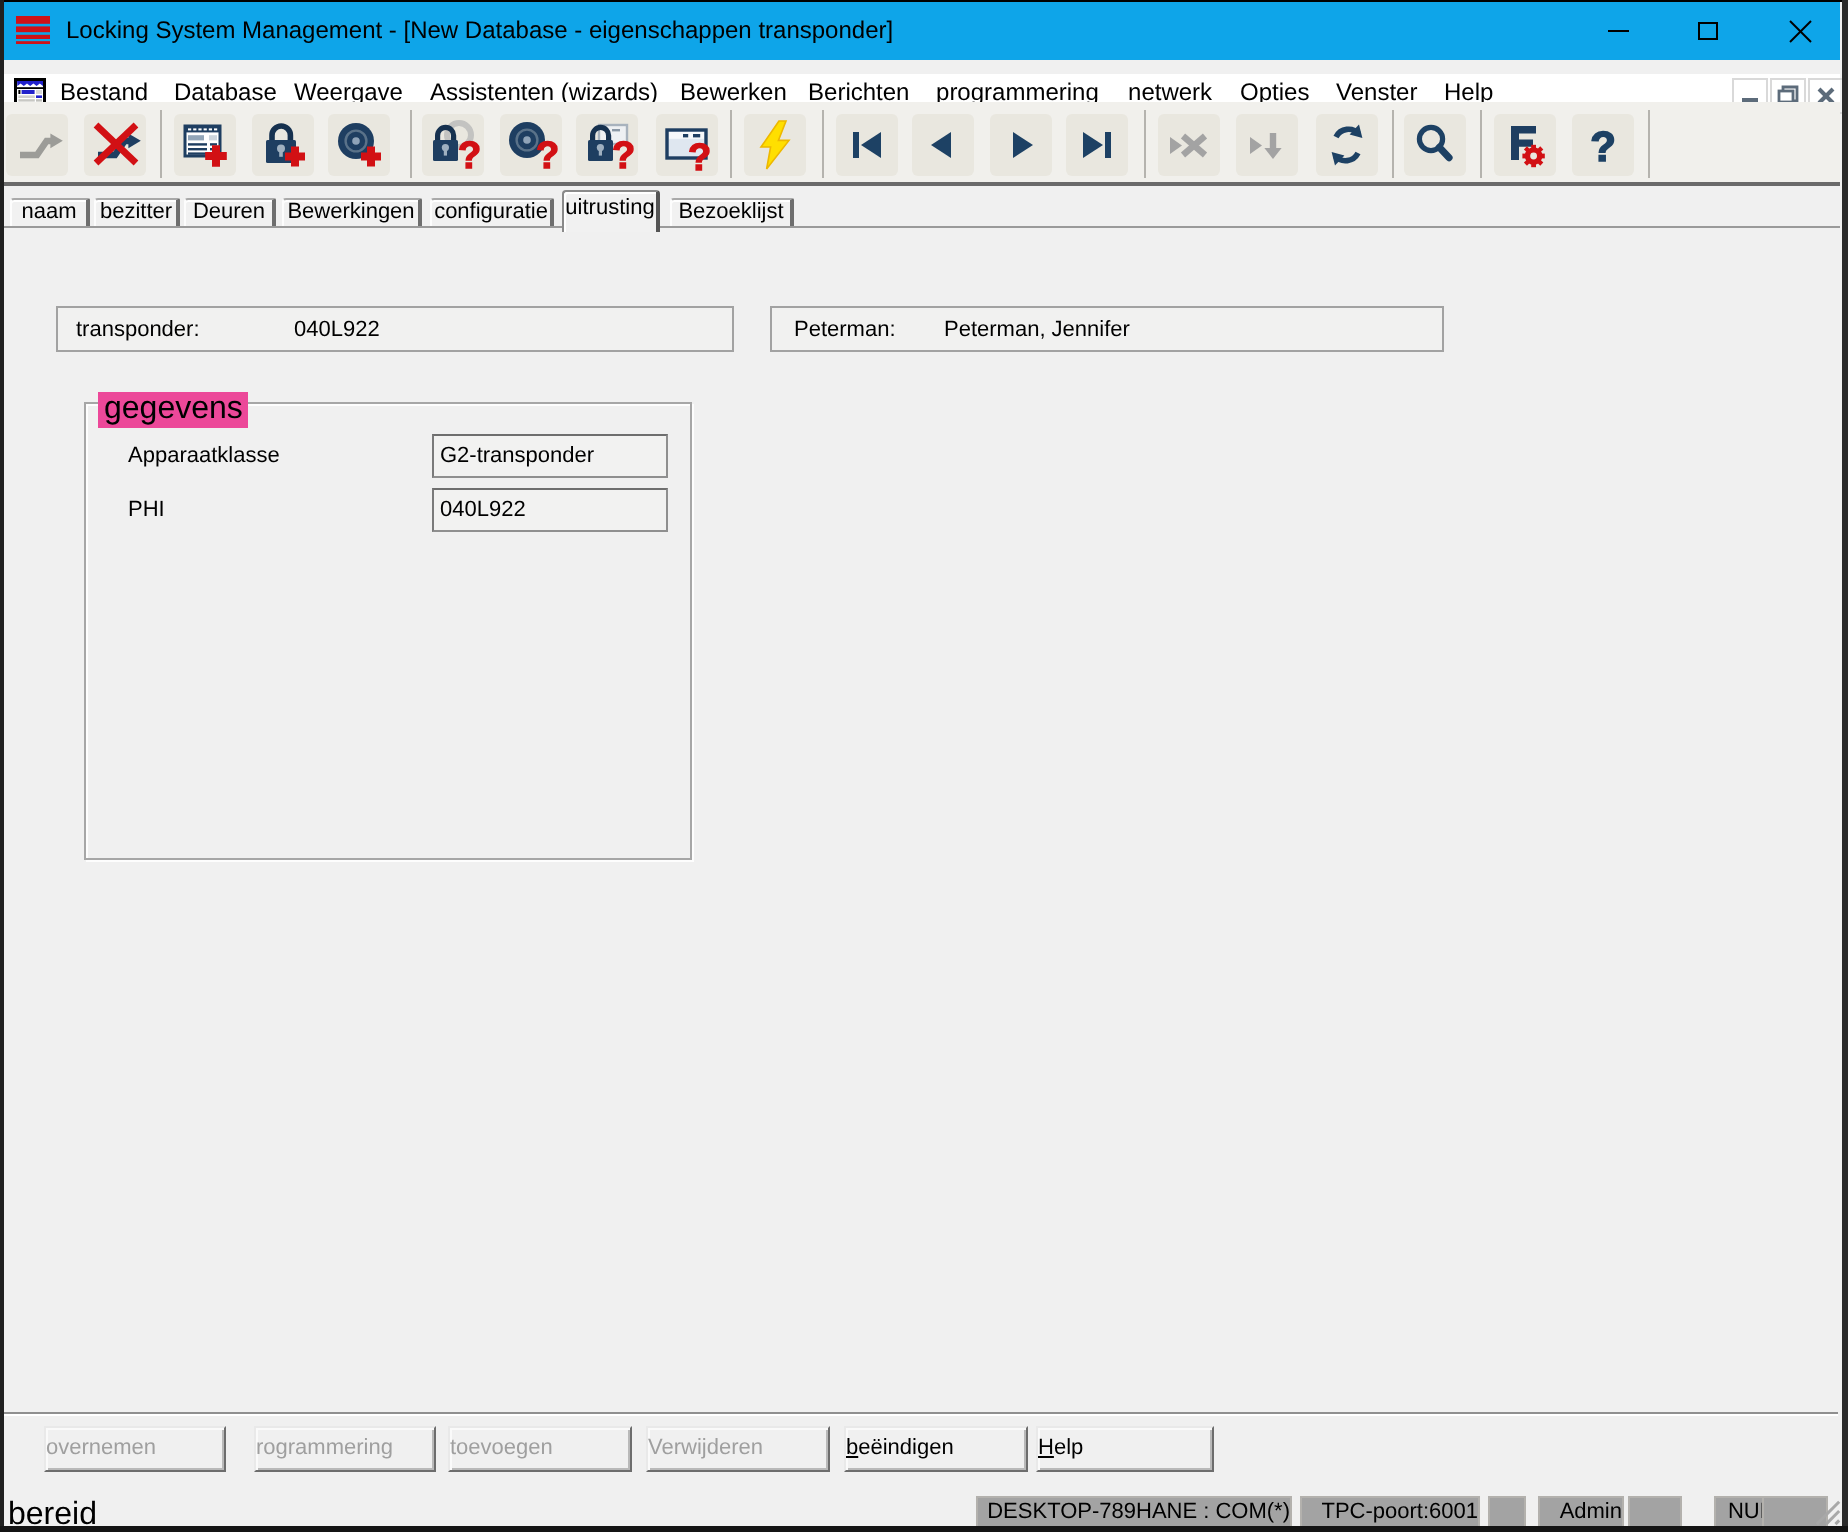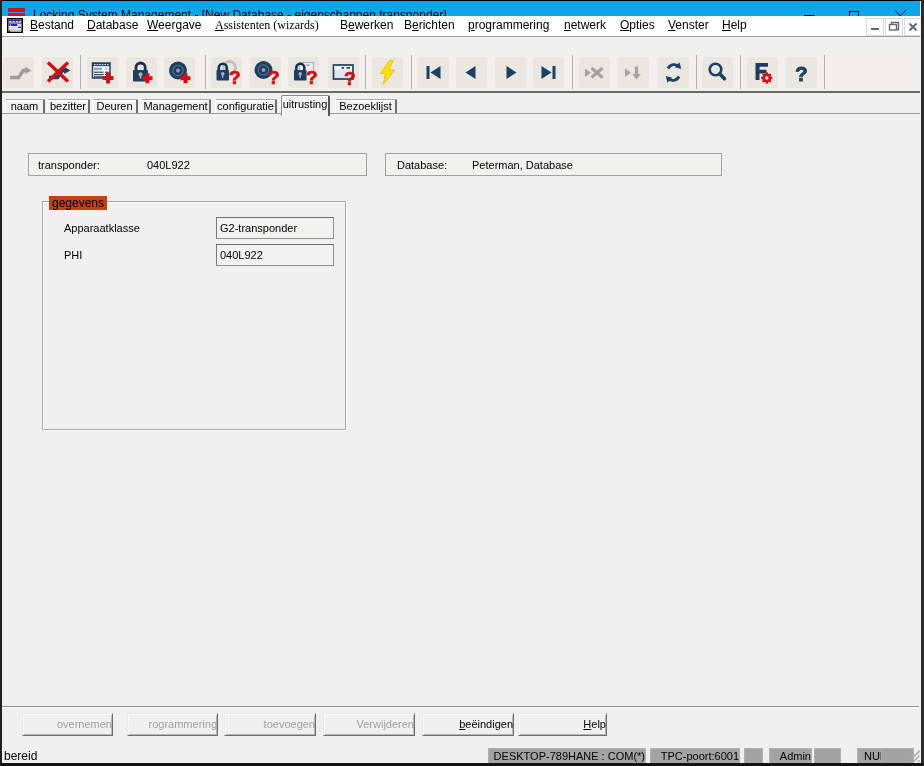"Bestand" #menubar { top: 16px -> 37px }
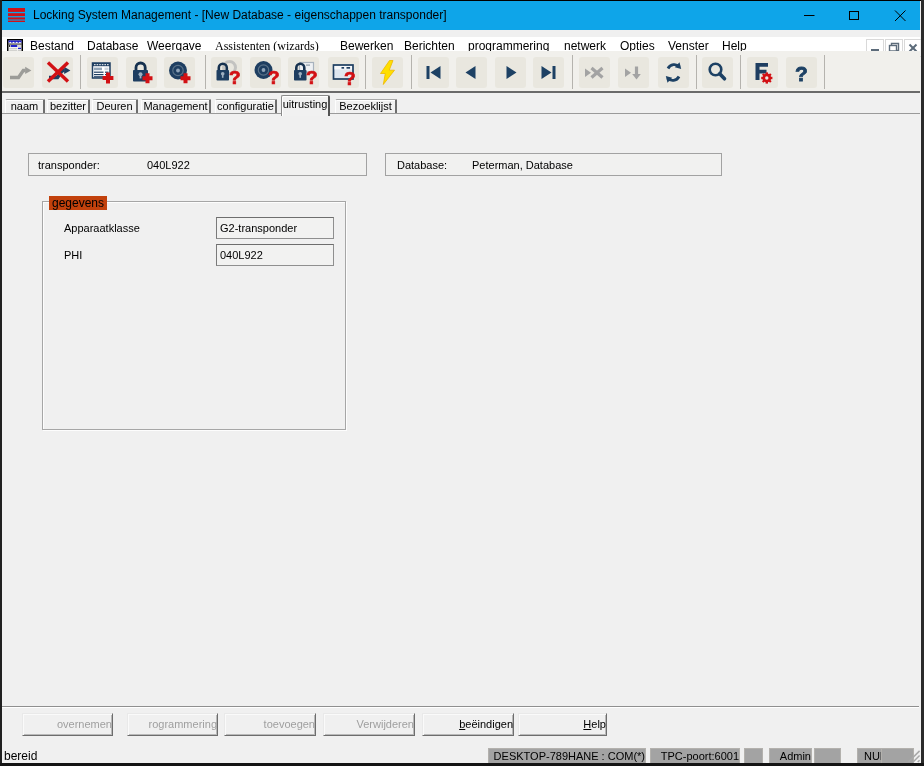"Assistenten (wizards)" div.mi { font-family: Liberation Serif, serif -> none }
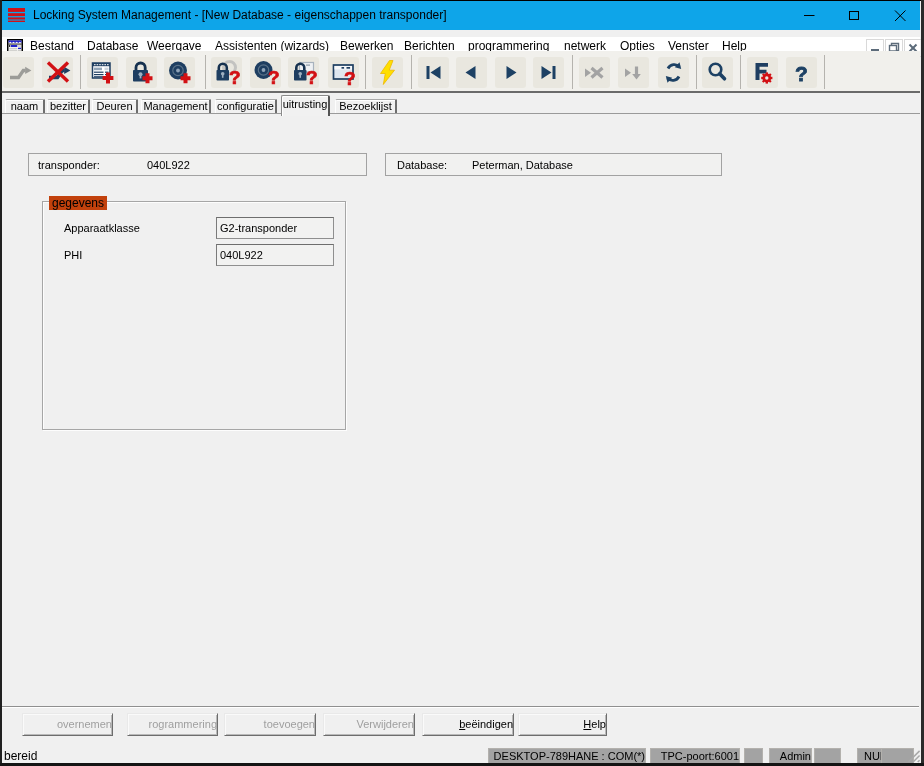"Management" div.tab { text: Management -> Bewerkingen }
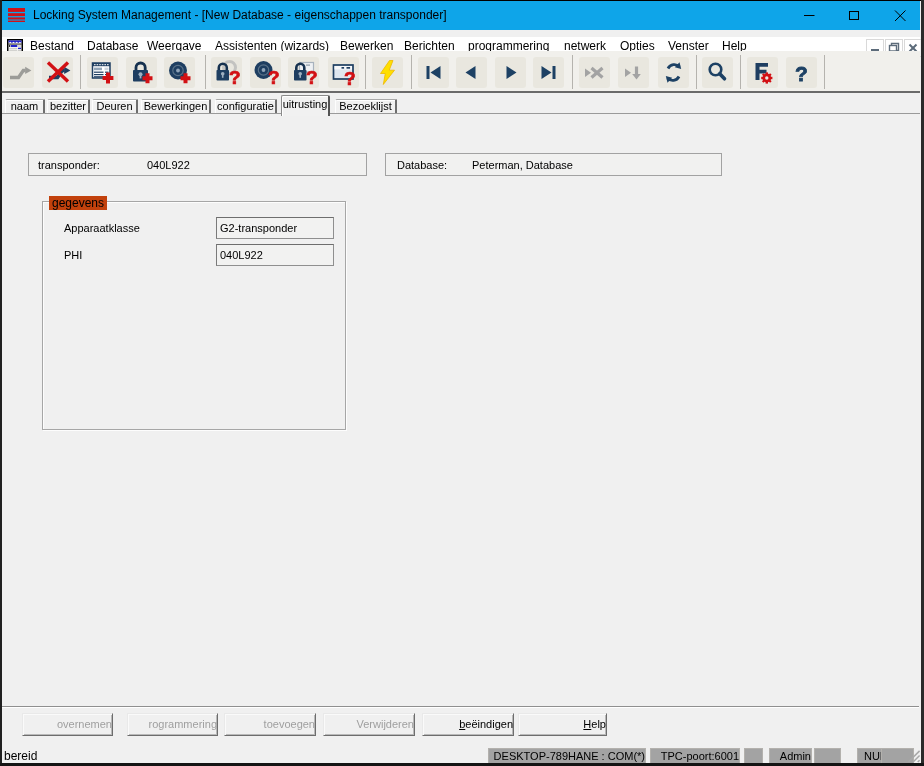"Database:" div.lbl { text: Database -> Peterman }
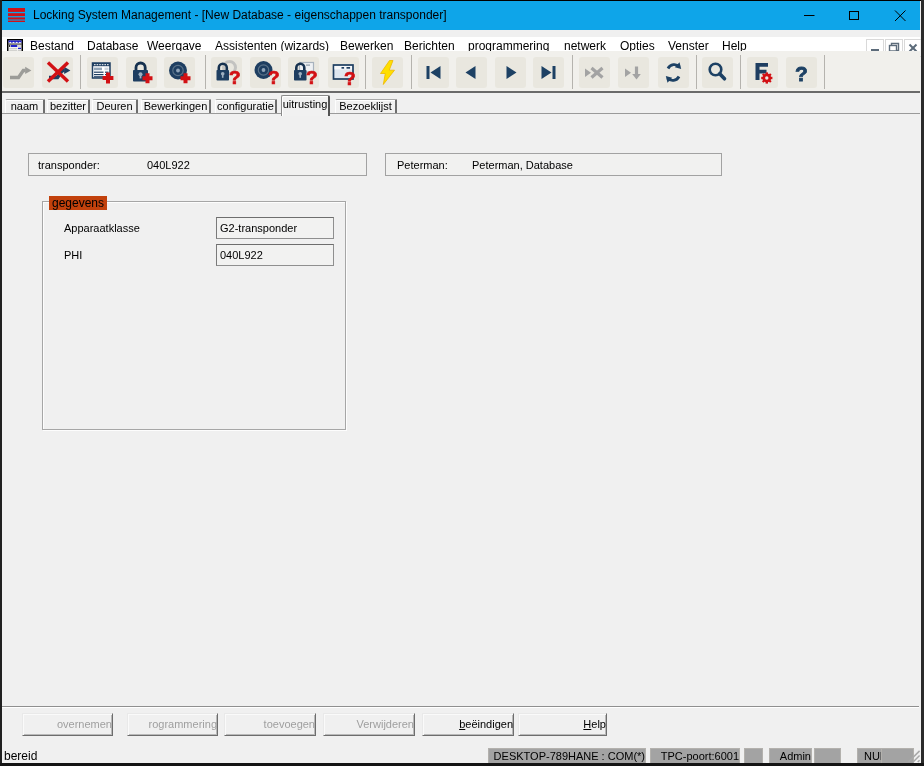"Peterman, Database" div.lbl { text: Database -> Jennifer }
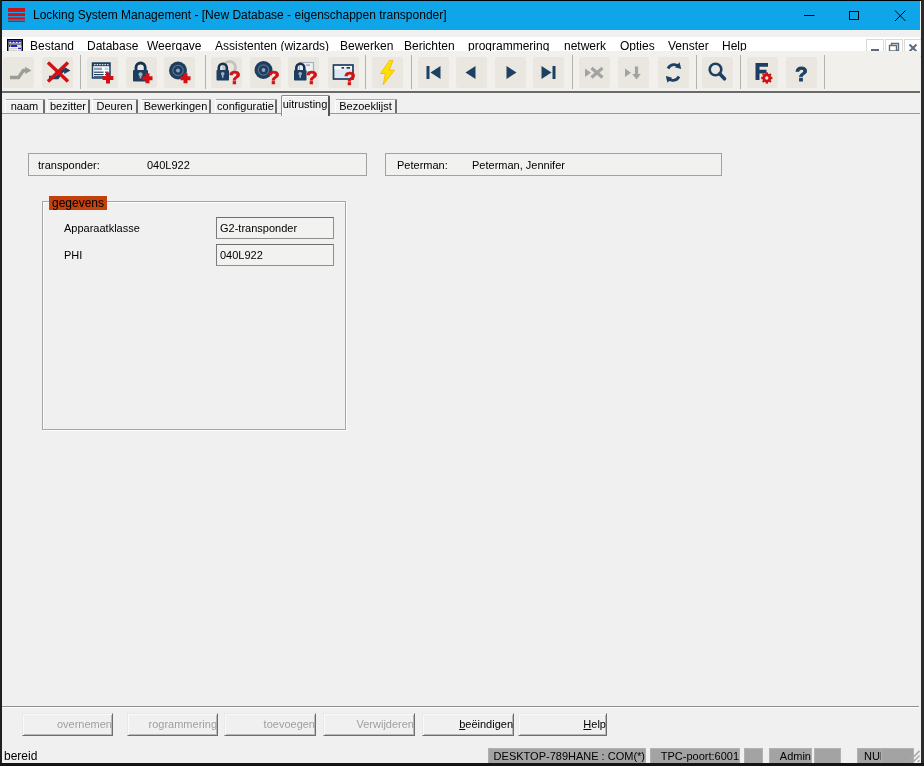"gegevens" #grouplabel { background: #c2410c -> #ec4899; font-size: 12px -> 16px }
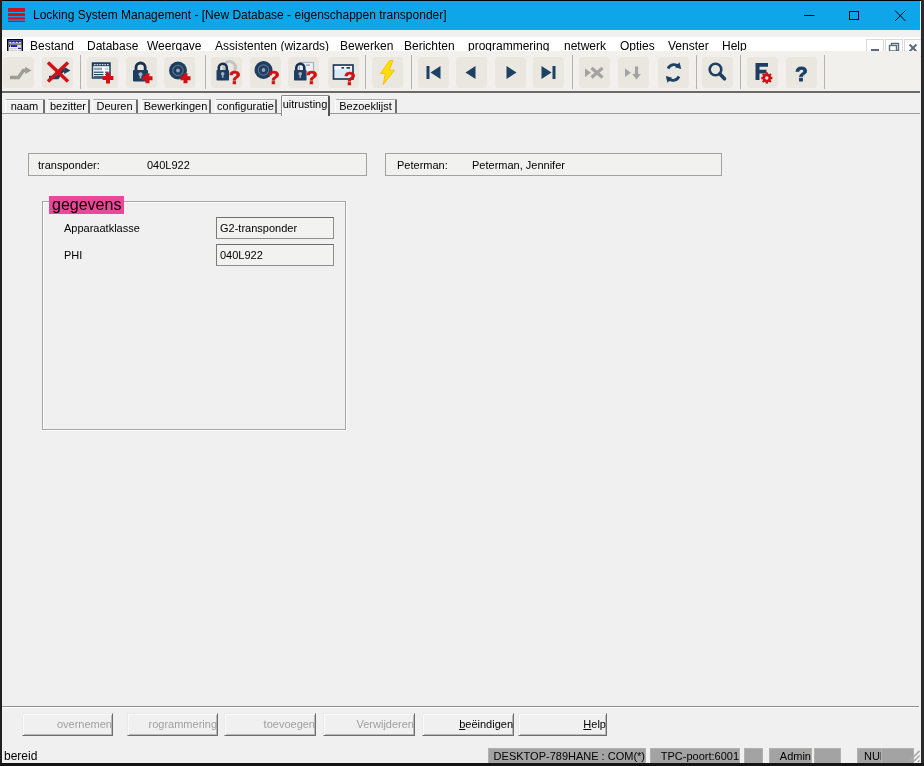"overnemen" .btn { text-align: right -> left }
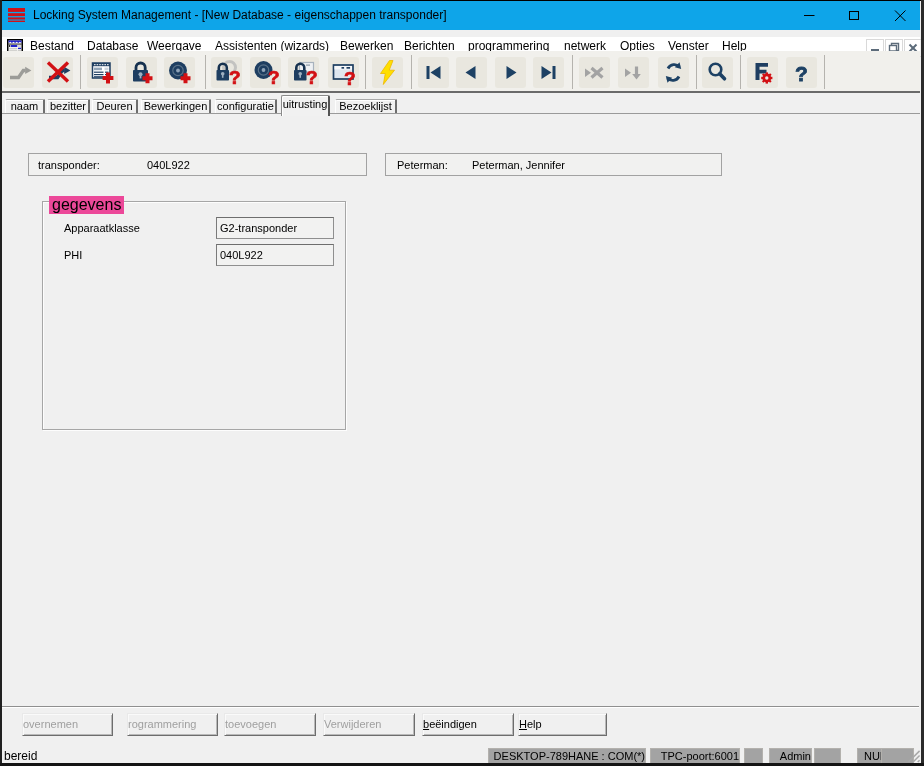"bereid" div.abs { font-size: 12px -> 16px }
